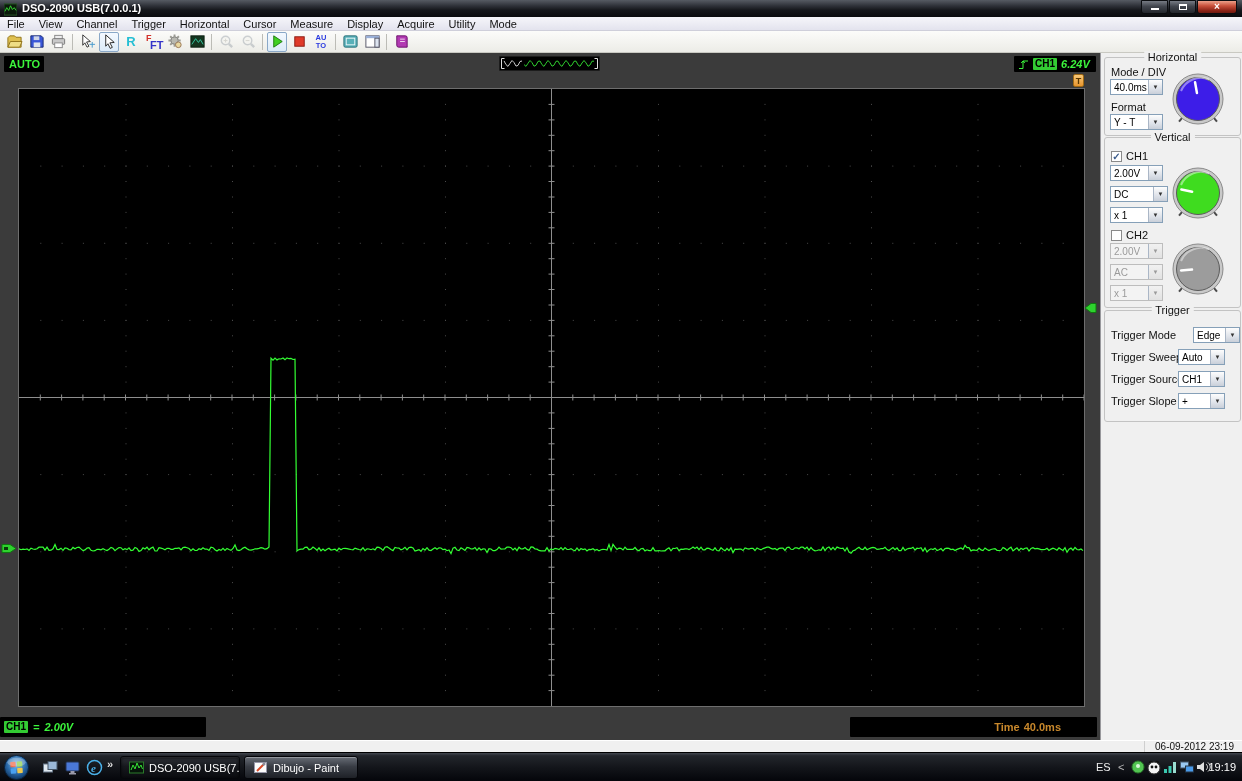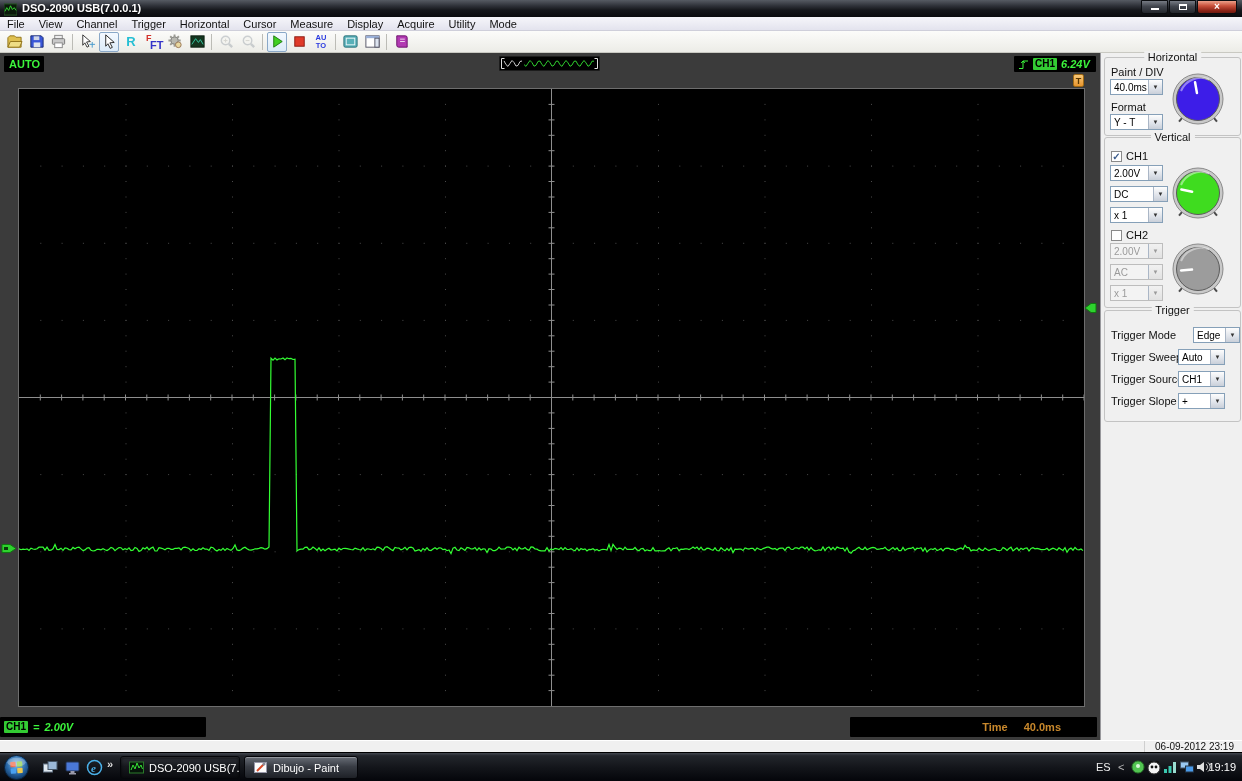"Paint / DIV" span.lbl { text: Paint -> Mode }
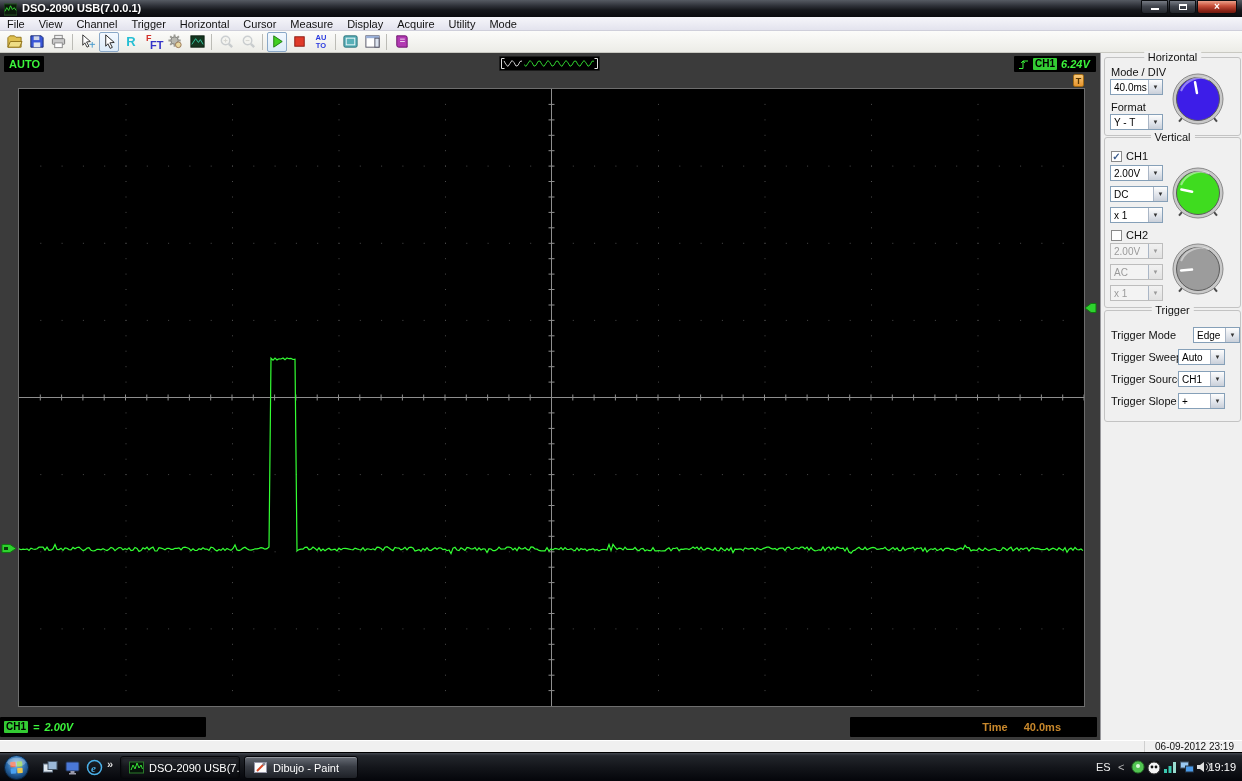"Time" .time-box { gap: 16px -> 4px }
